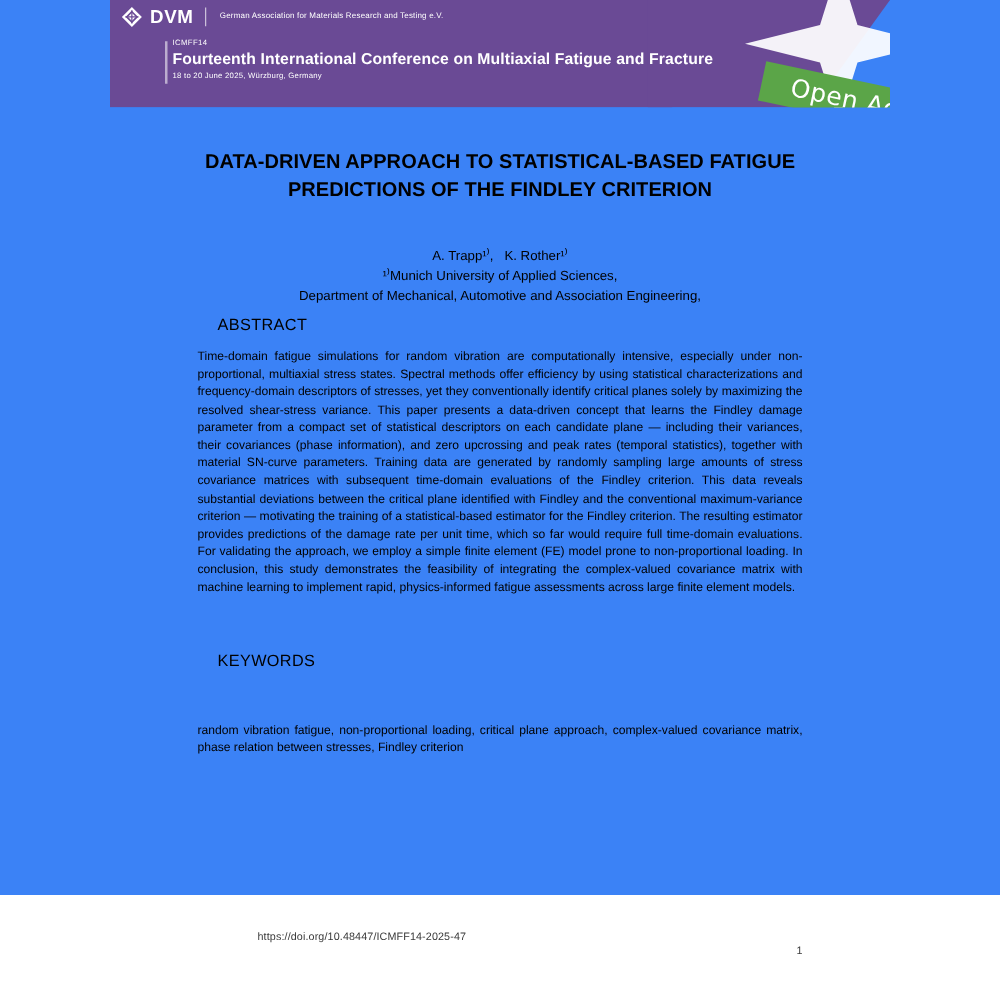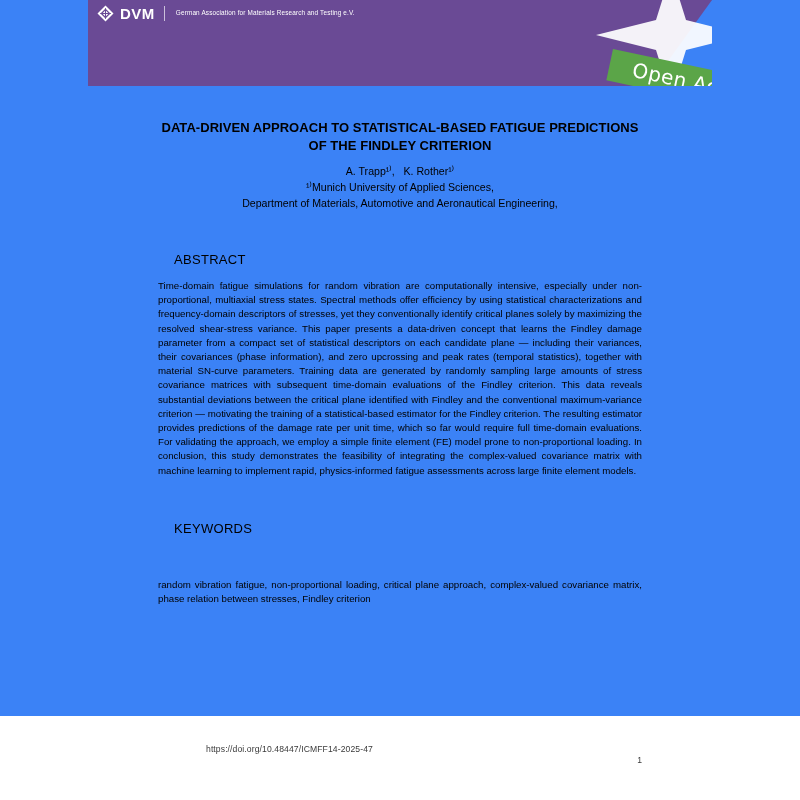"Fourteenth International Conference on" div.conf-block { html: none -> <div> <span></span> <div>ICMFF14</div> <div>Fourteenth International Conference on Multiaxial Fatigue and Fracture</div> <div>18 to 20 June 2025, Würzburg, Germany</div> </div> }
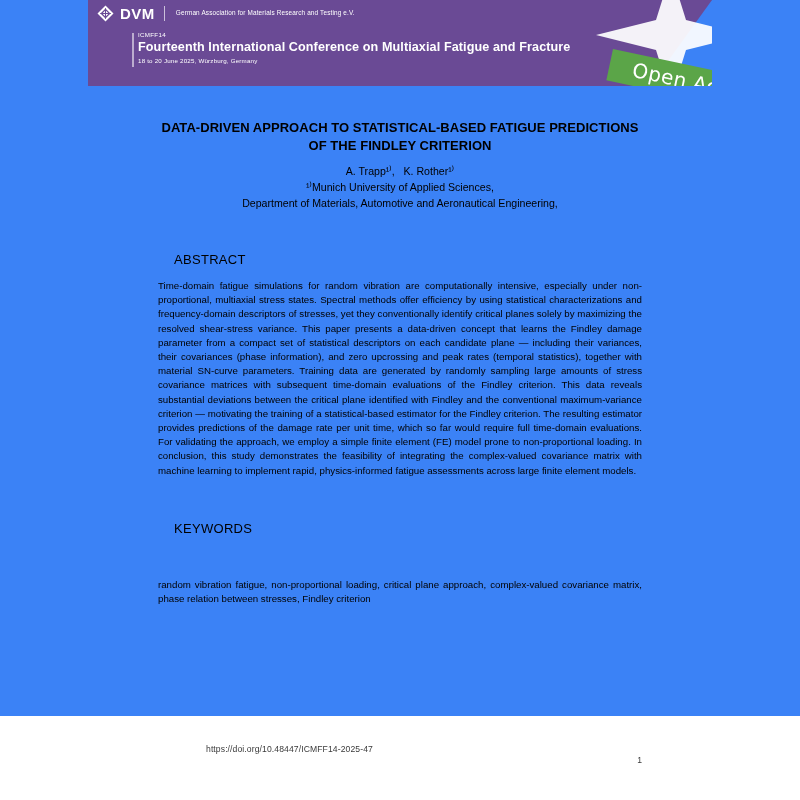"DATA-DRIVEN APPROACH TO" #paper-title { font-size: 13px -> 16px }
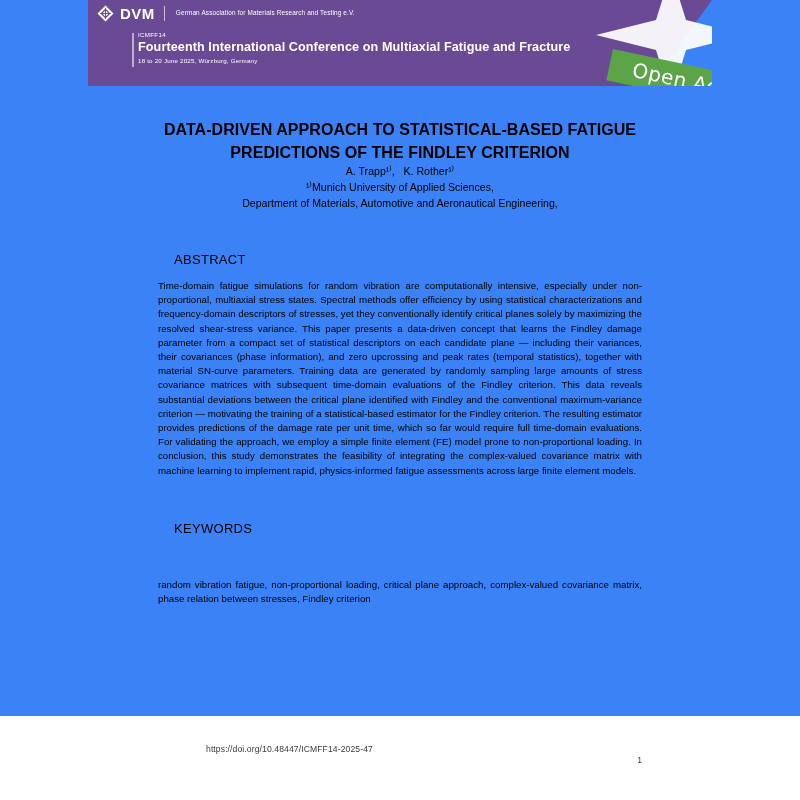"A. Trapp¹⁾, K. Rother¹⁾" .author-names { margin-top: none -> 34px }
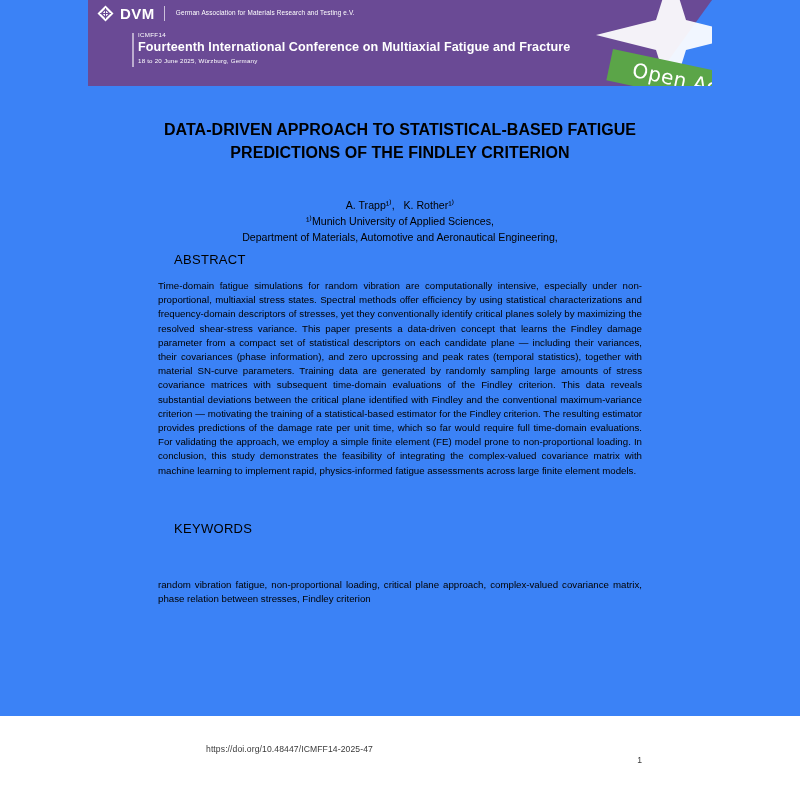"Department of Materials, Automotive and" div { text: Materials, Automotive and Aeronautical -> Mechanical, Automotive and Association }
